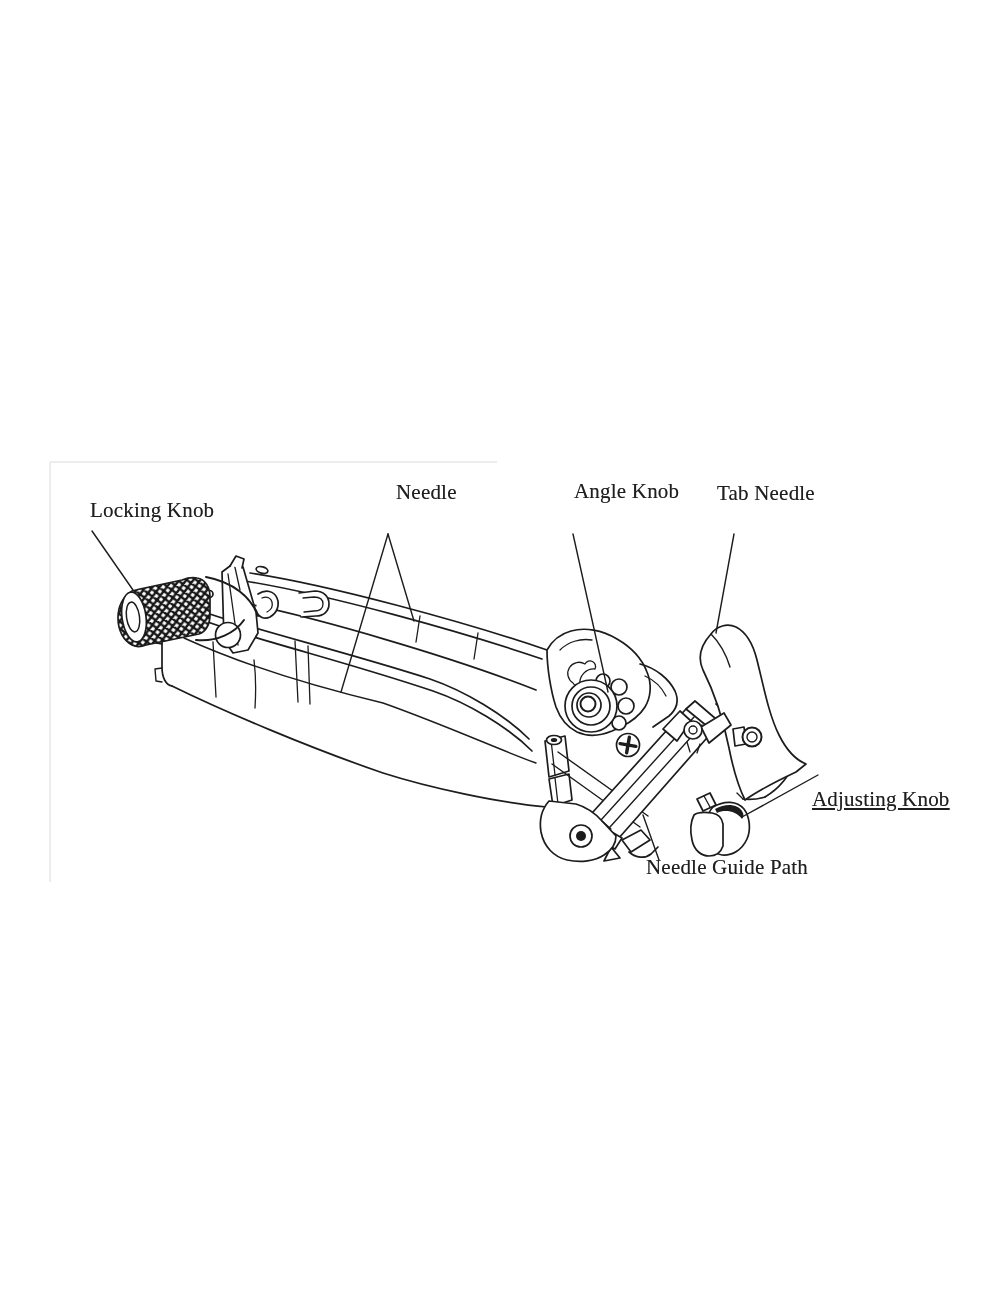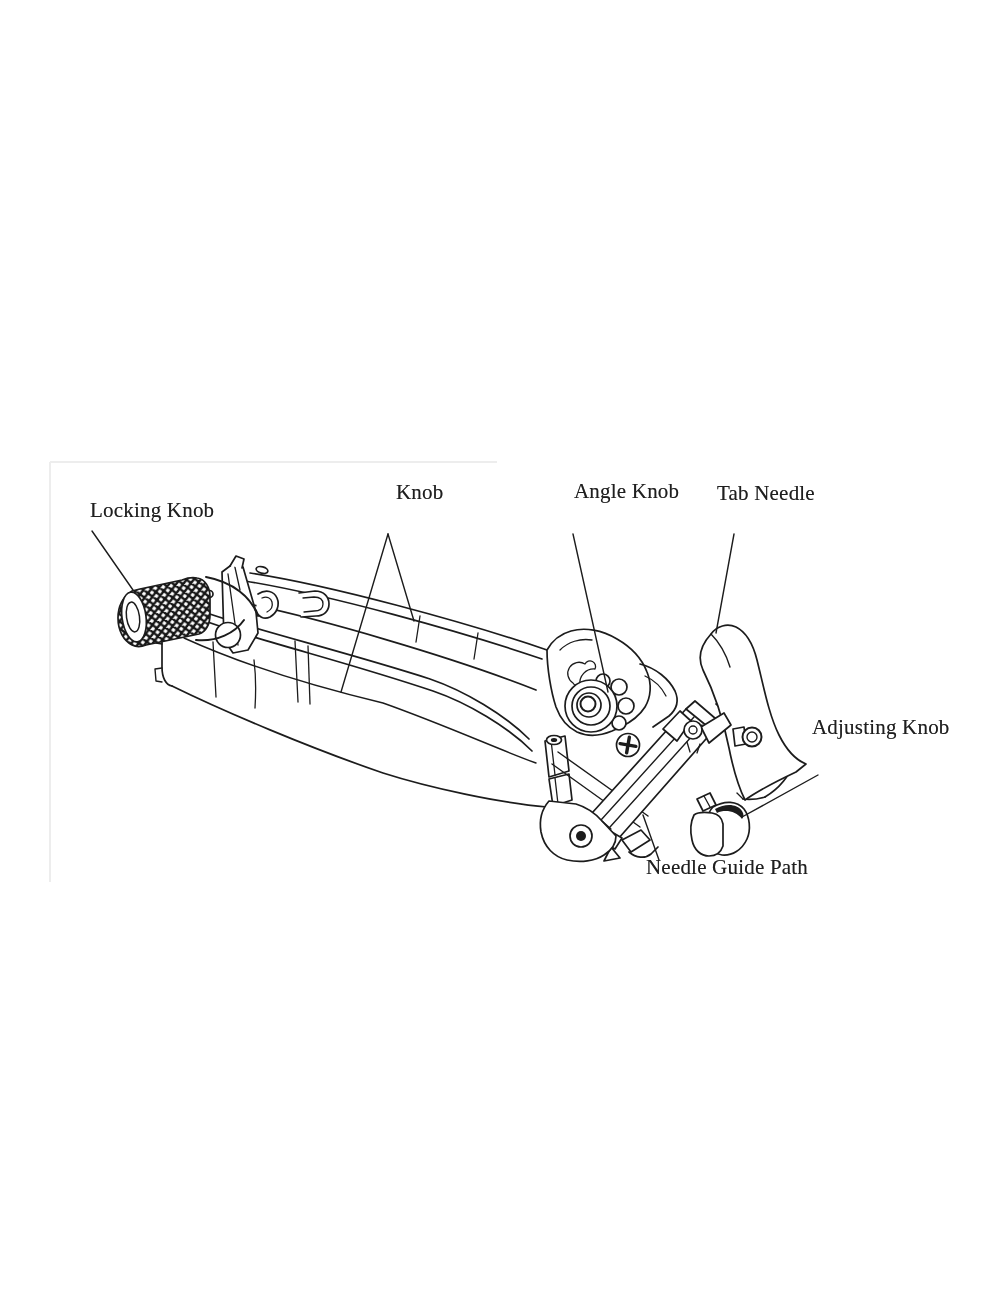"Knob" div.diagram-label { text: Knob -> Needle }
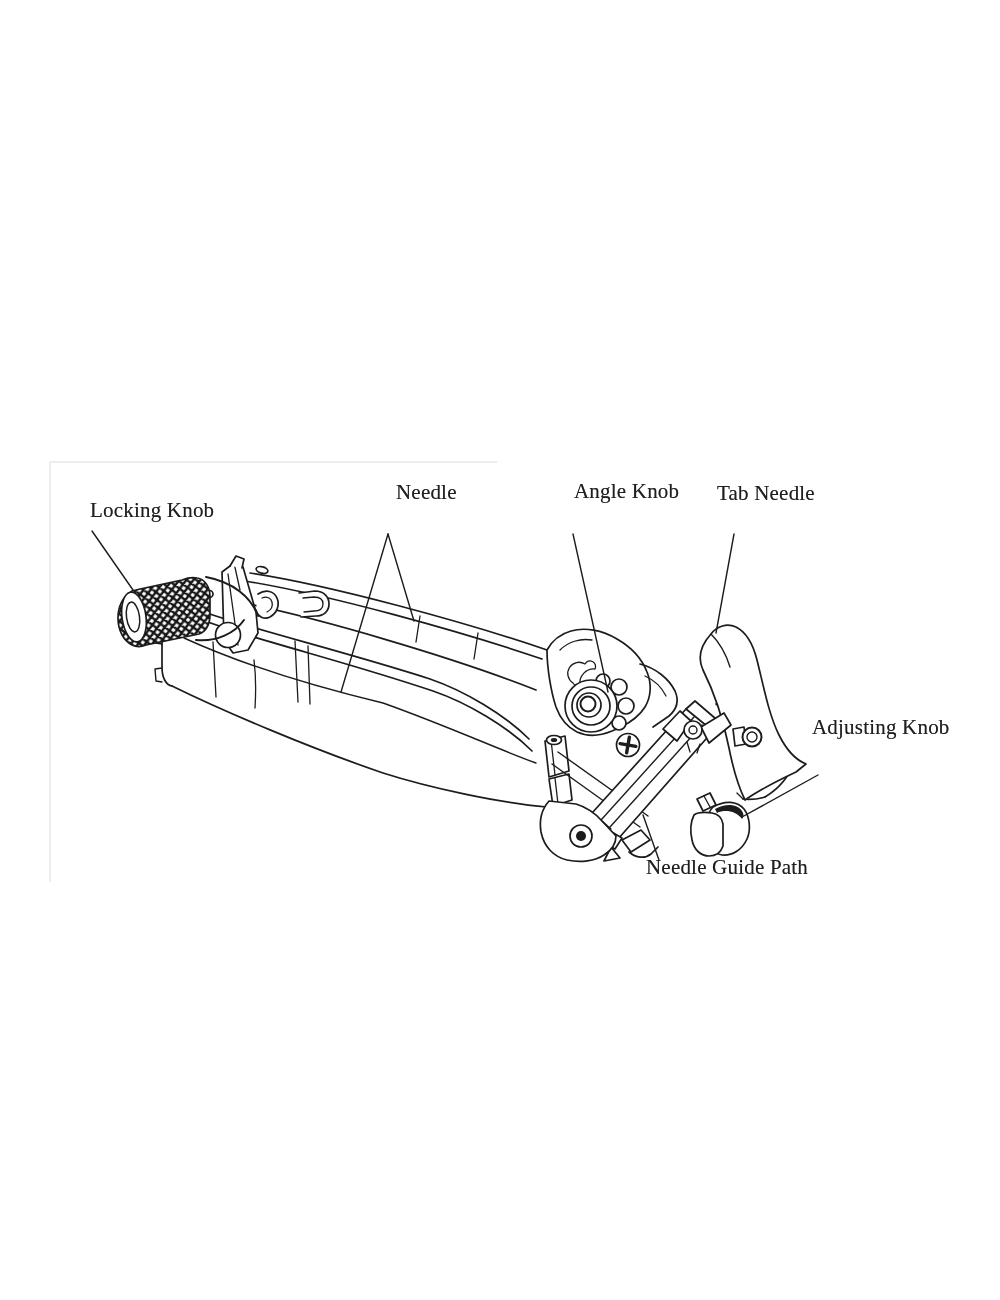"Adjusting Knob" .lbl-adjust { text-decoration: none -> underline; top: 716px -> 788px }
